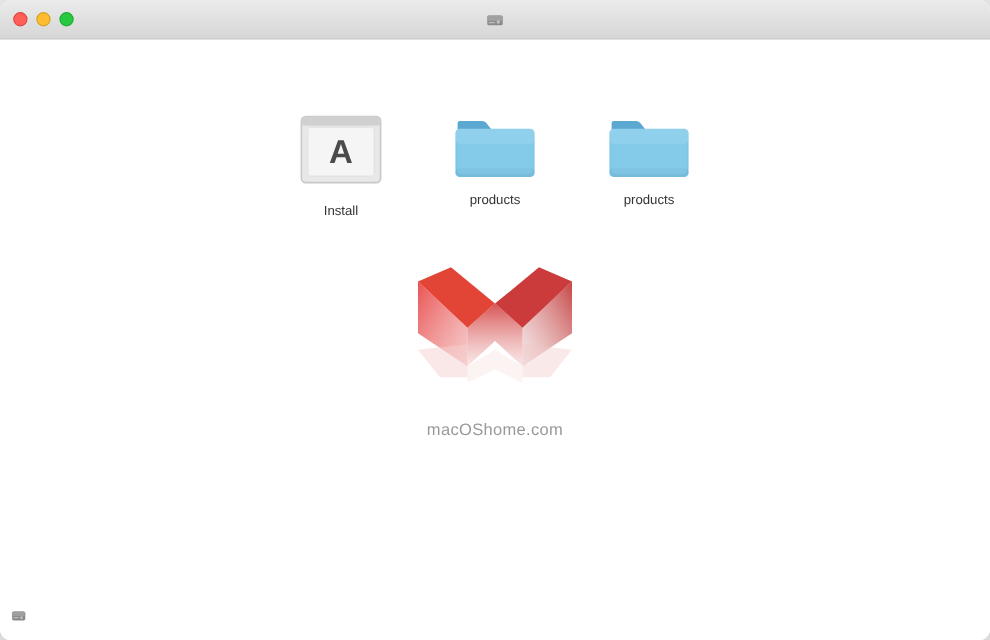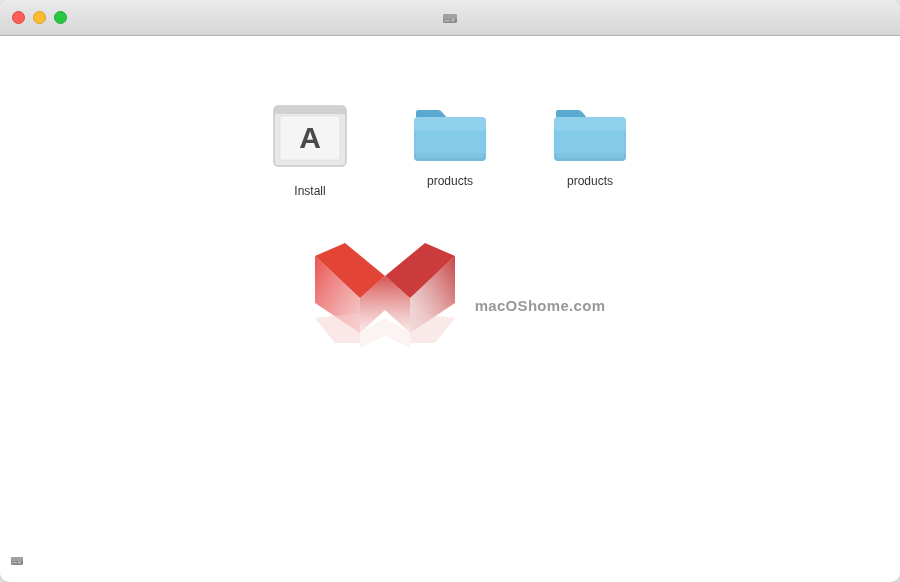"macOShome.com" .gmail-section { flex-direction: row -> column; font-weight: bold -> none }
